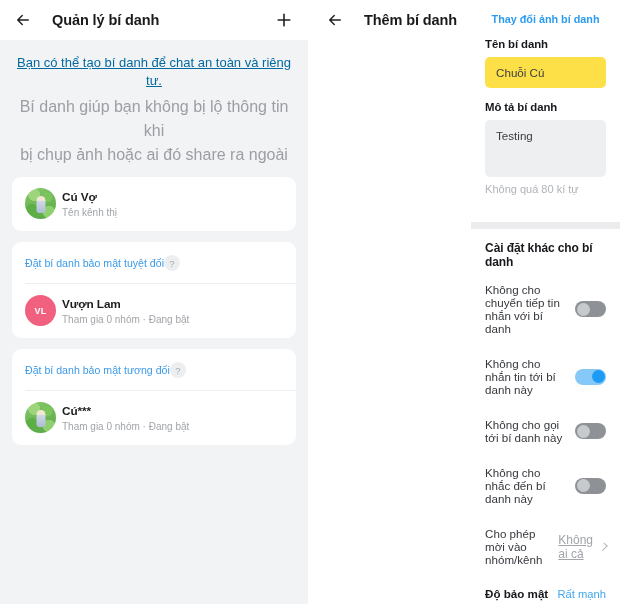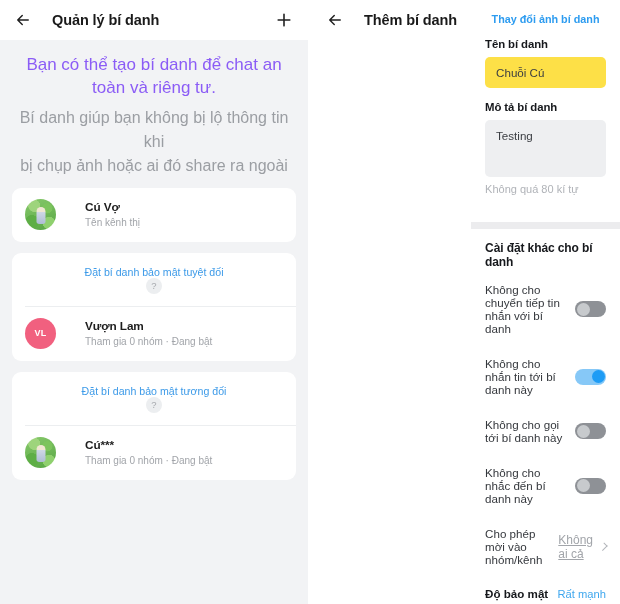"Bạn có thể tạo bí" .intro-title { color: #8b5cf6 -> #0369a1; font-size: 17px -> 13px; text-decoration: none -> underline }
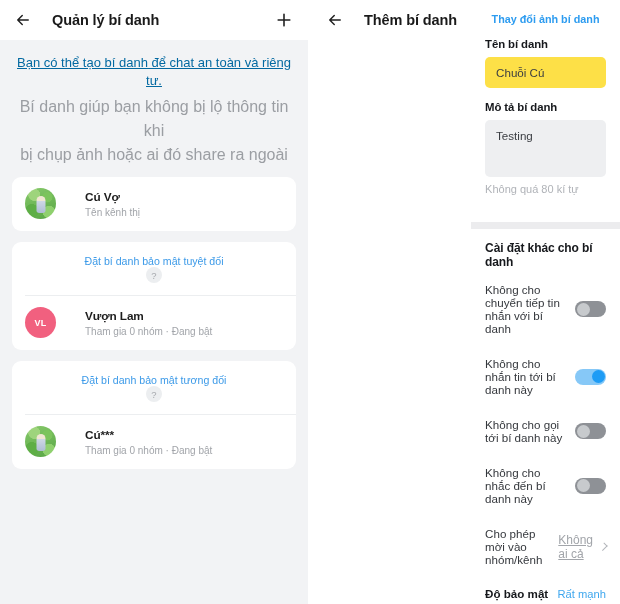"Cú Vợ" .alias-row { gap: 29px -> 6px }
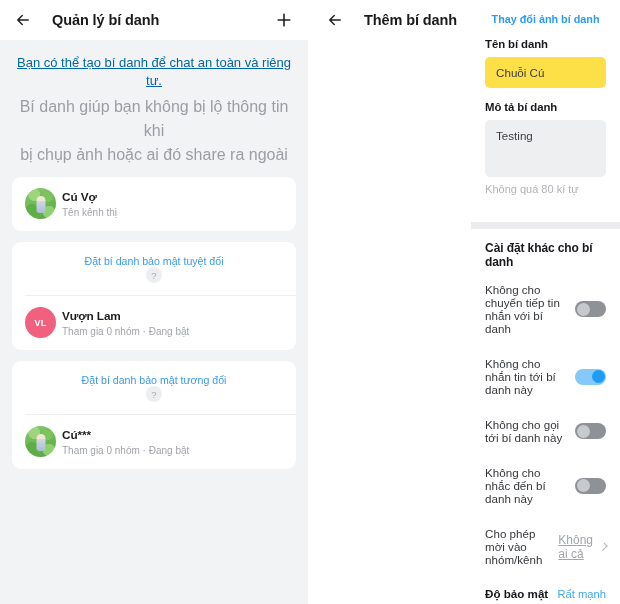"Đặt bí danh bảo mật" .card-link-row { flex-direction: column -> none }
